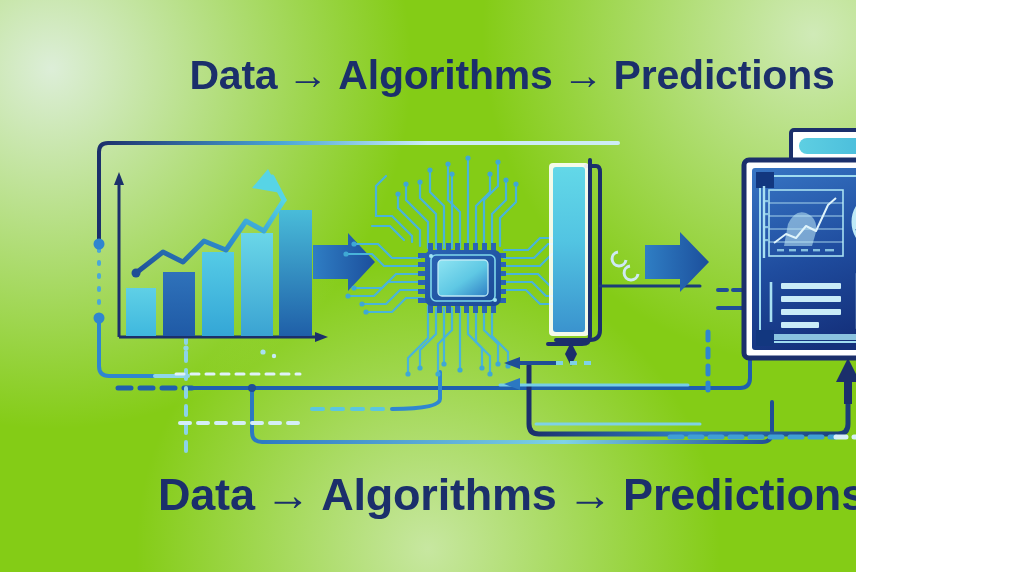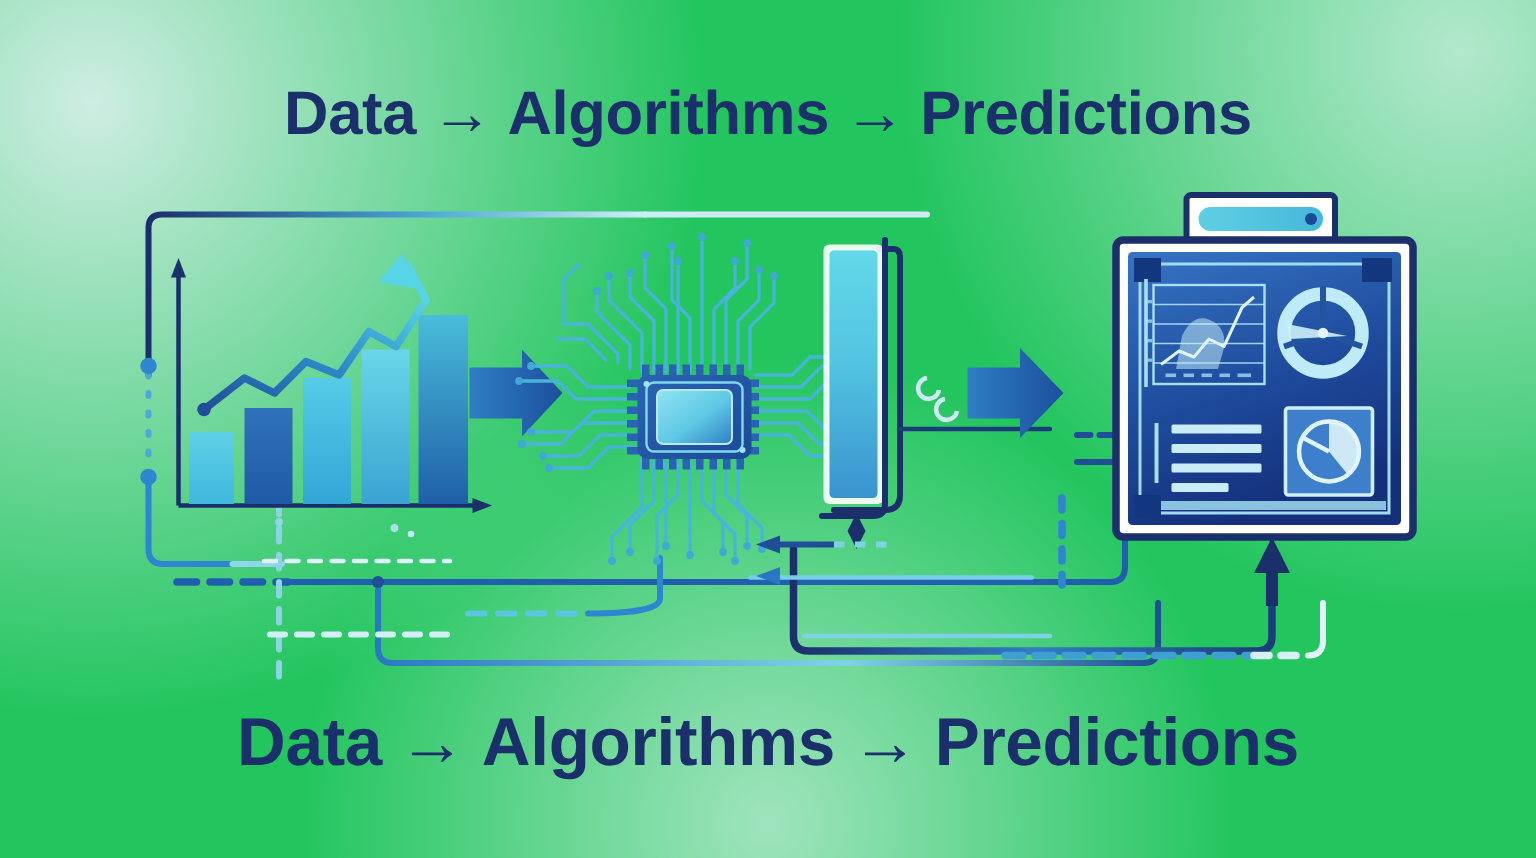"Data → Algorithms → Predictions" #stage { background: #22c55e -> #84cc16; width: 1024px -> 856px }
